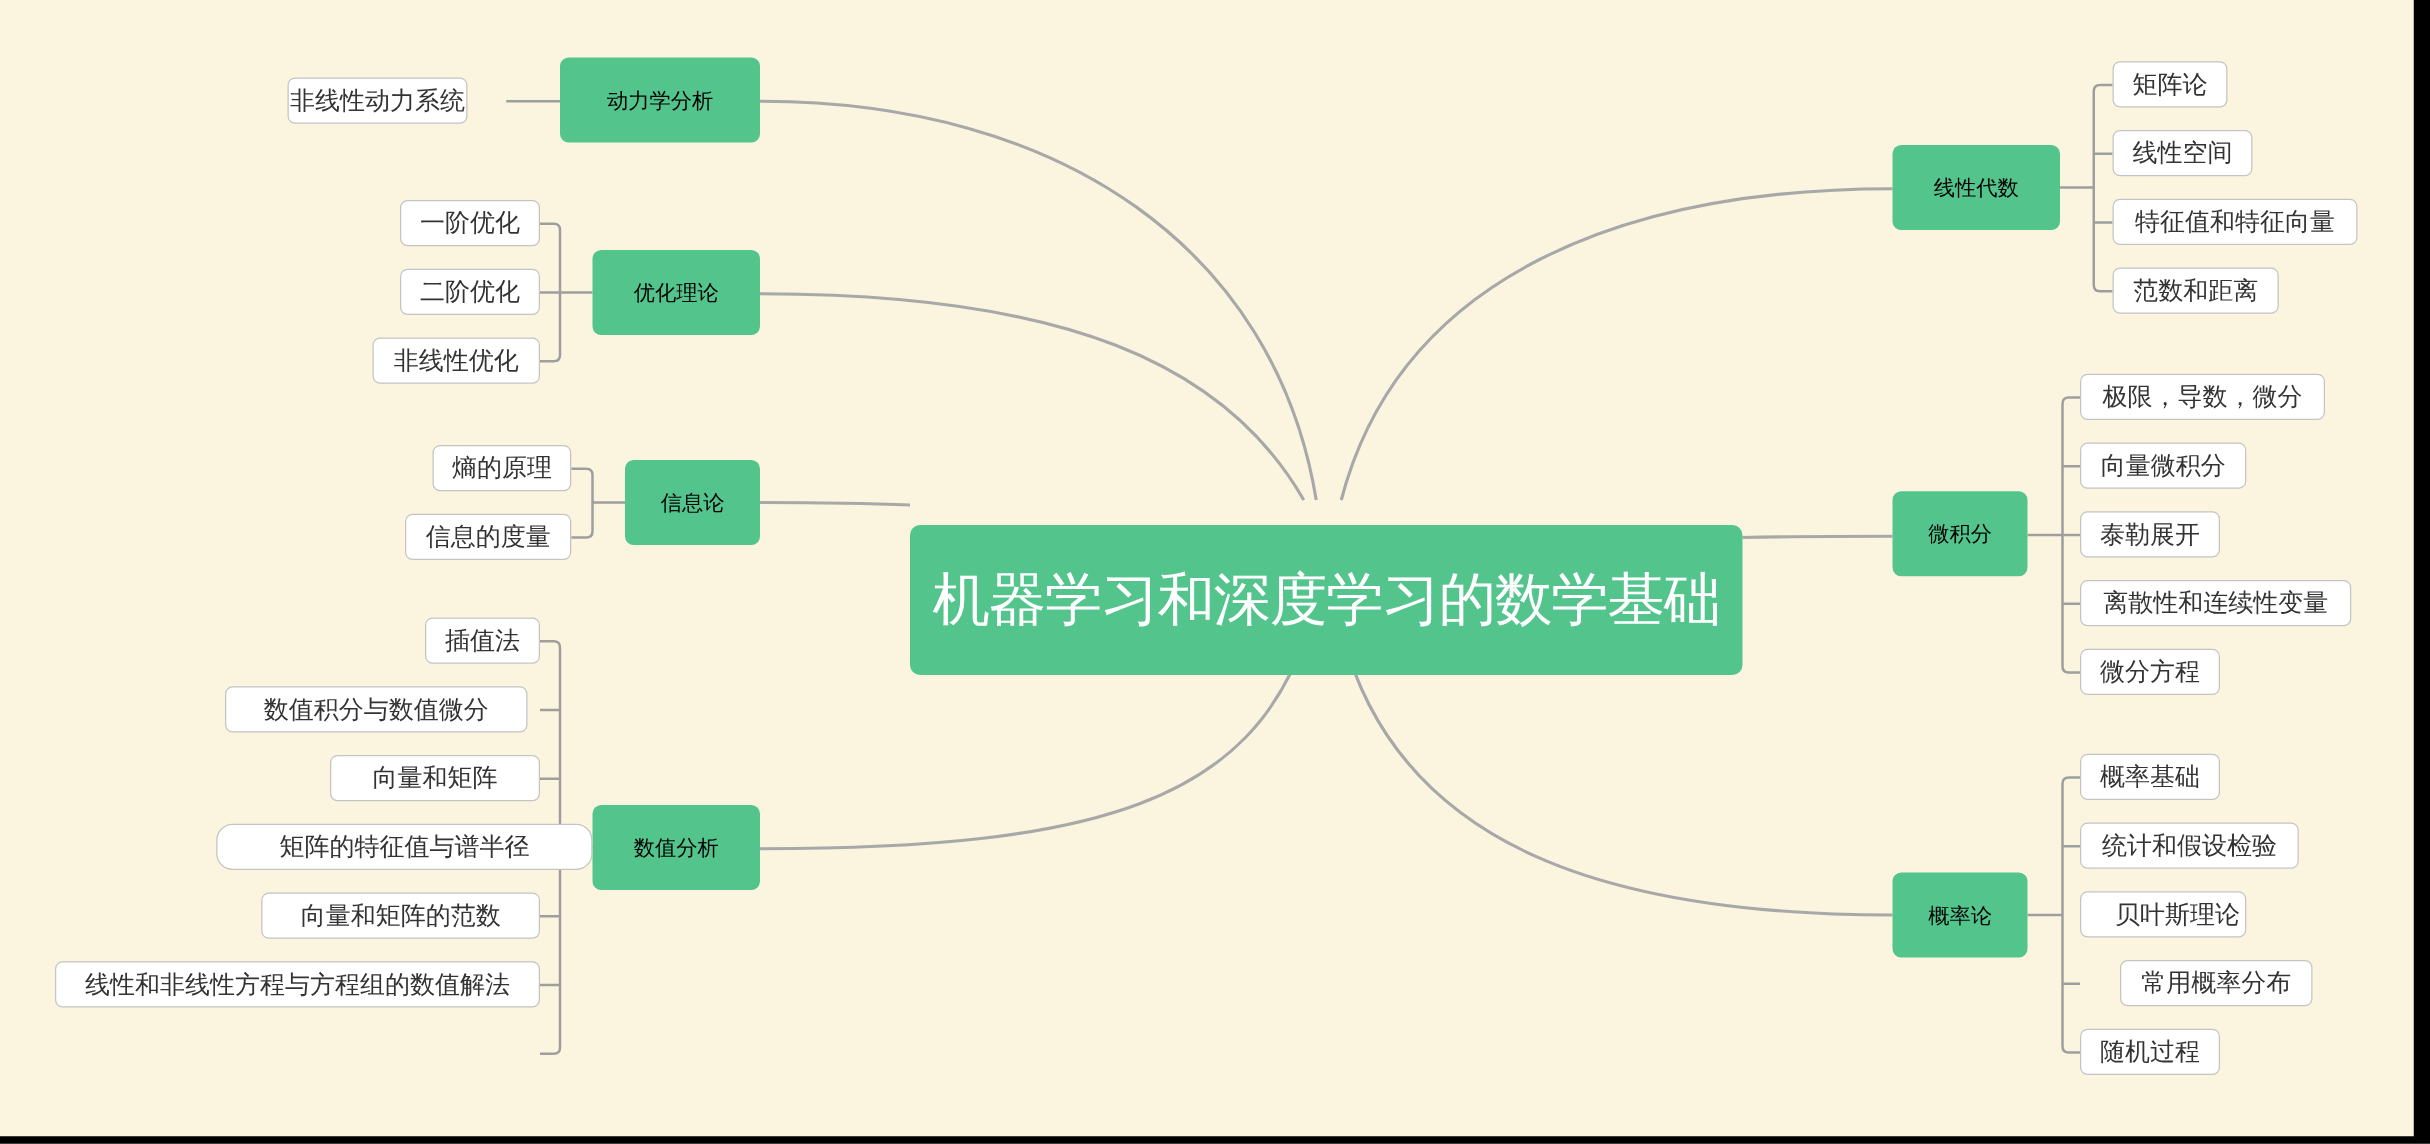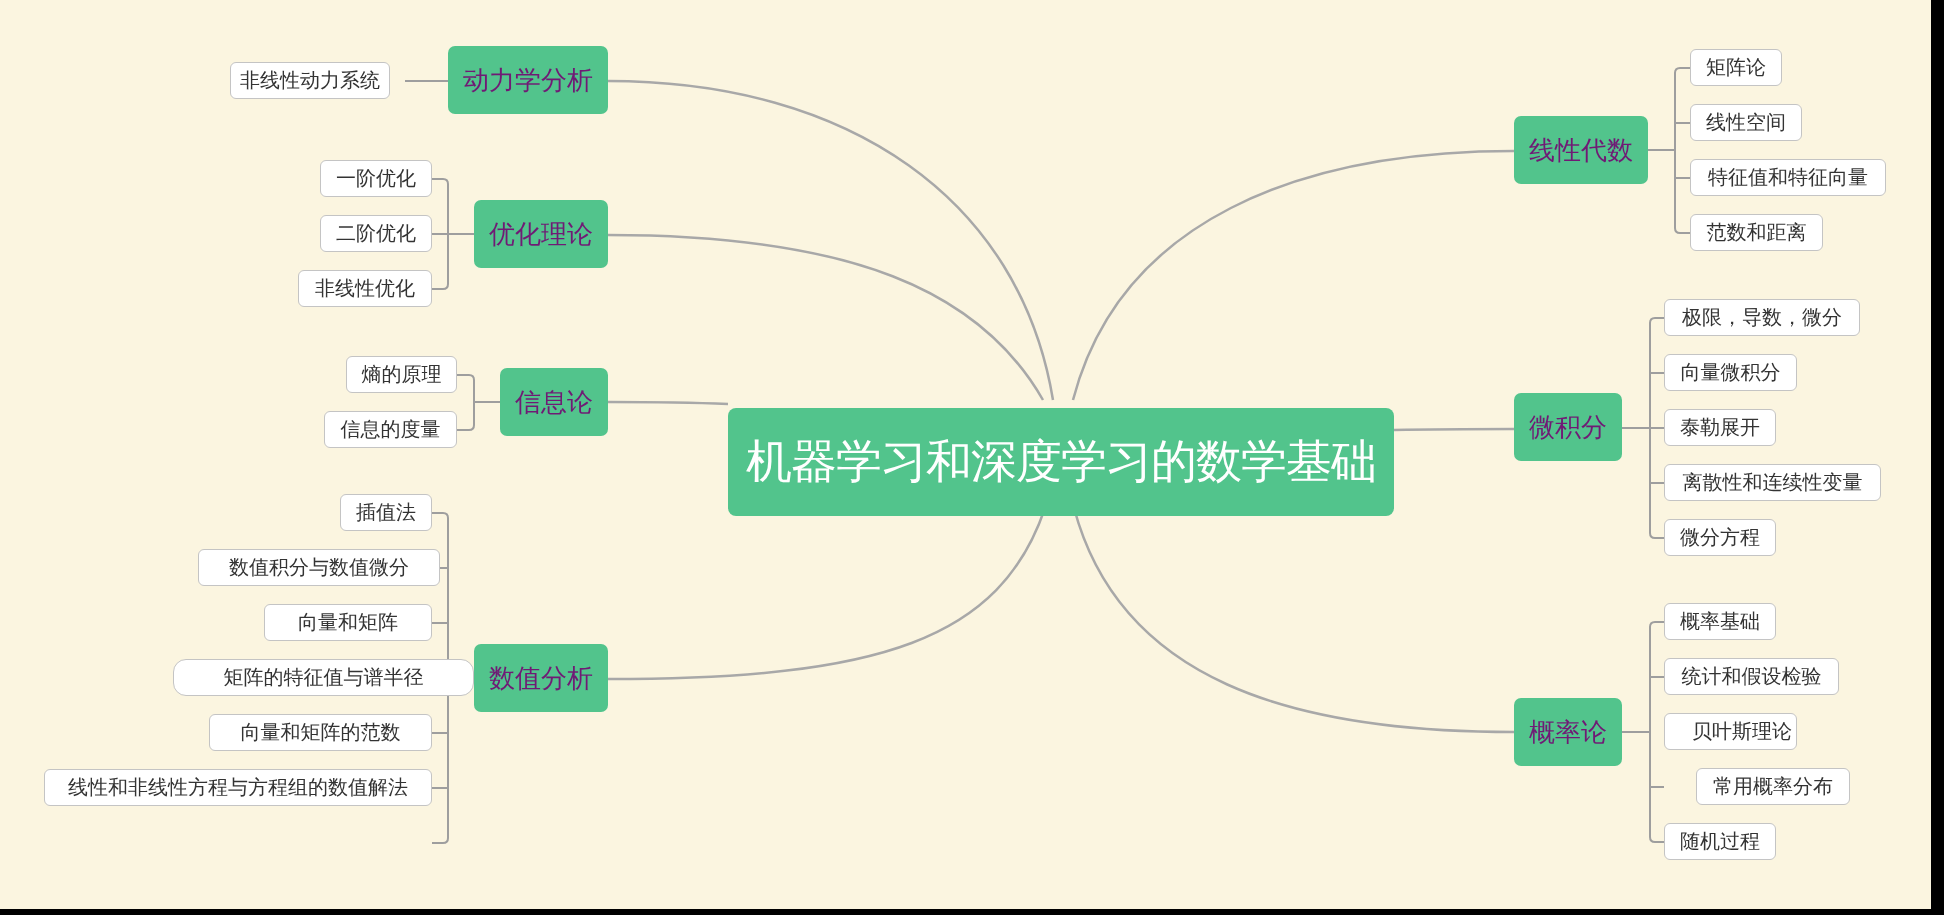"非线性动力系统" div.leaf { width: 160px -> 144px }
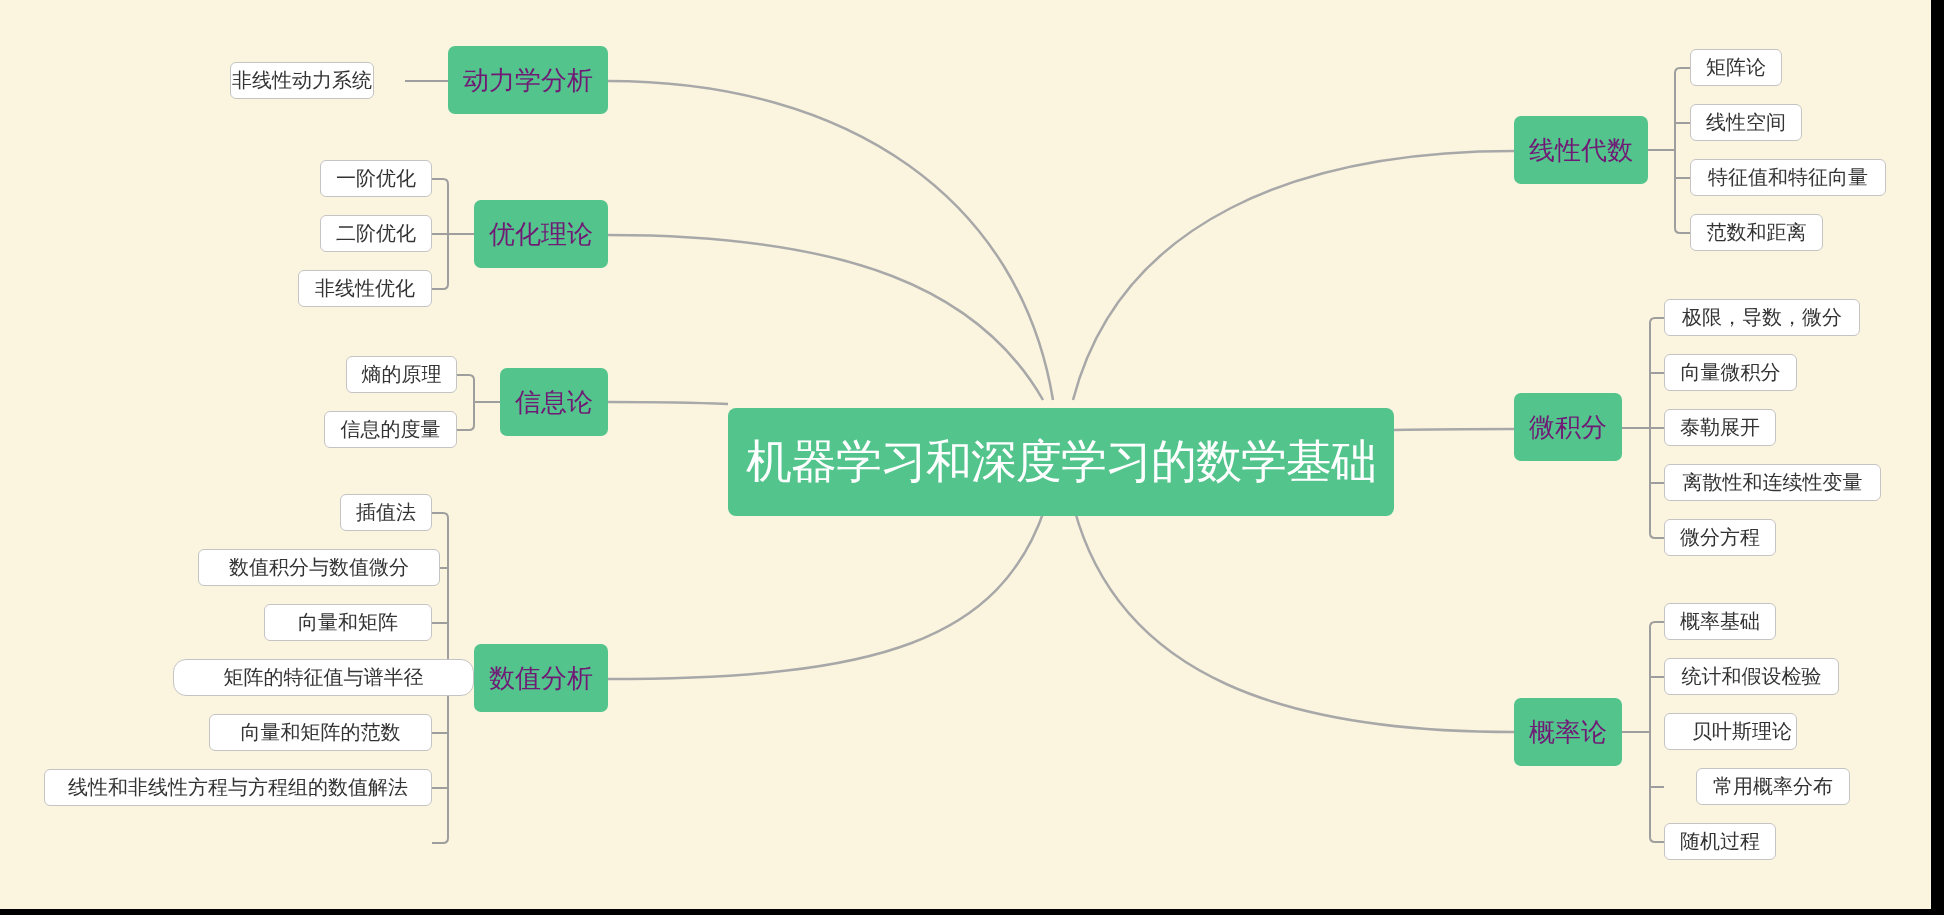"动力学分析" .topic { color: #701a75 -> #000000; font-size: 26px -> 17px }
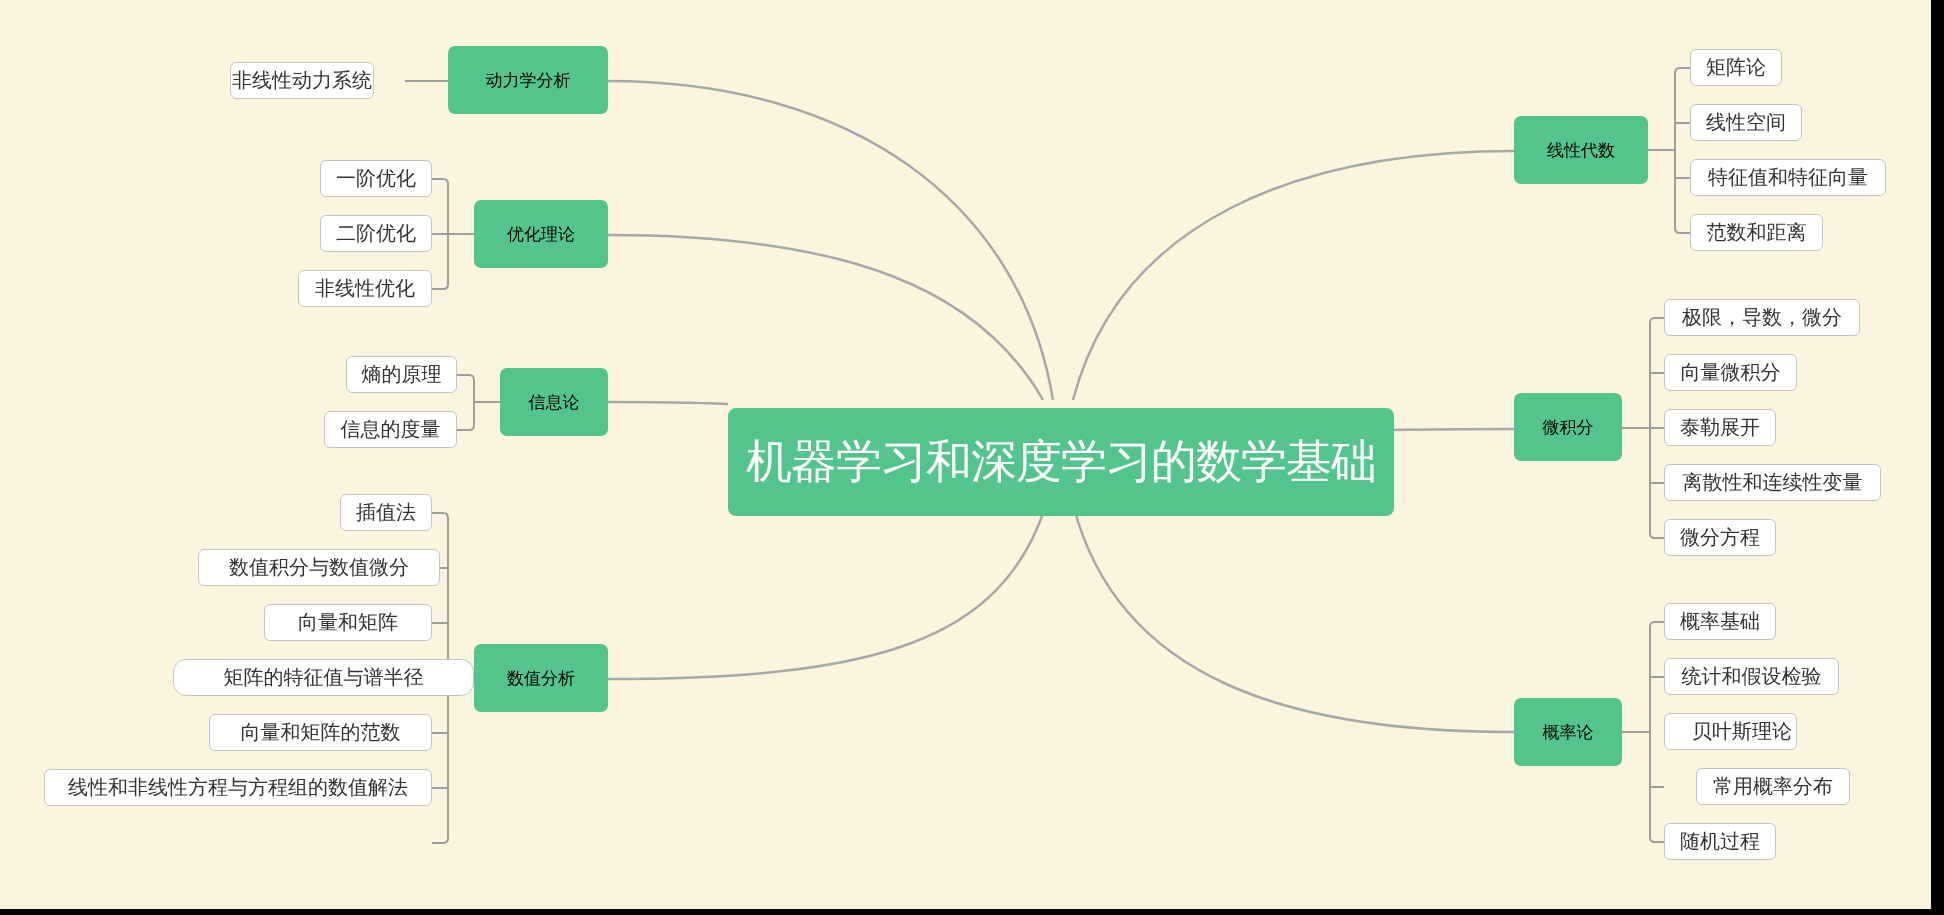"机器学习和深度学习的数学基础" .root { height: 108px -> 120px; top: 408px -> 420px }
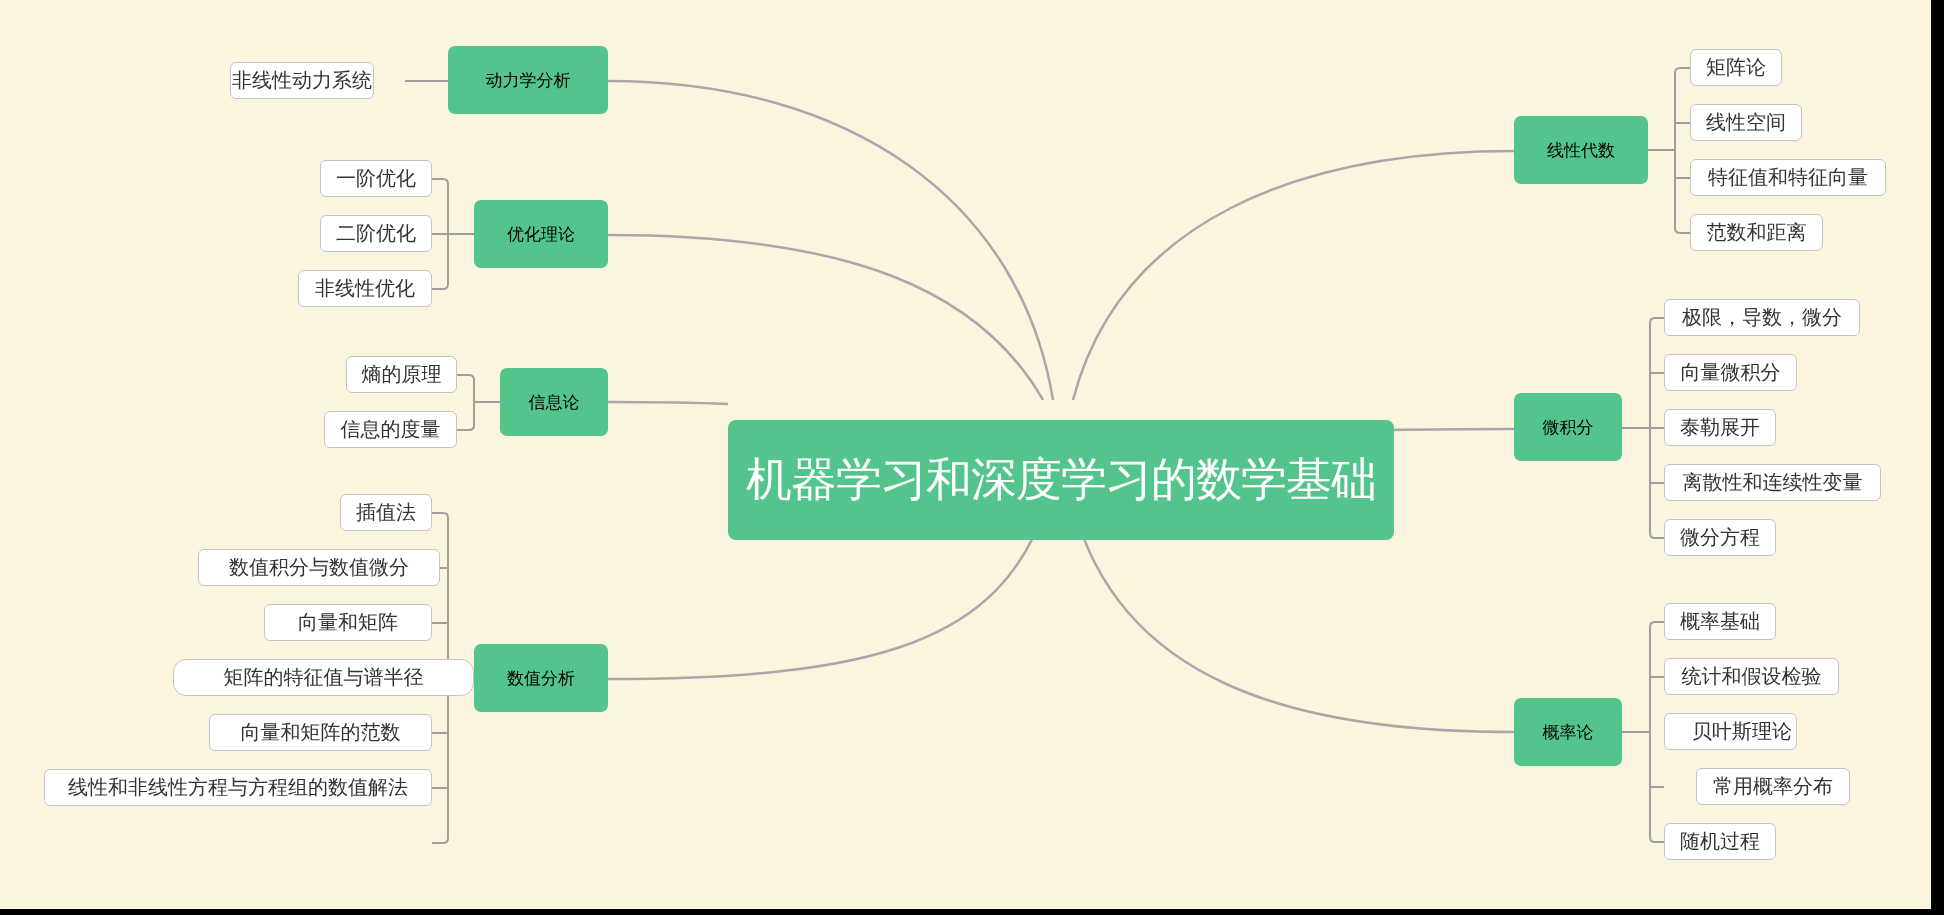"数值积分与数值微分" div.leaf { left: 198px -> 180px }
